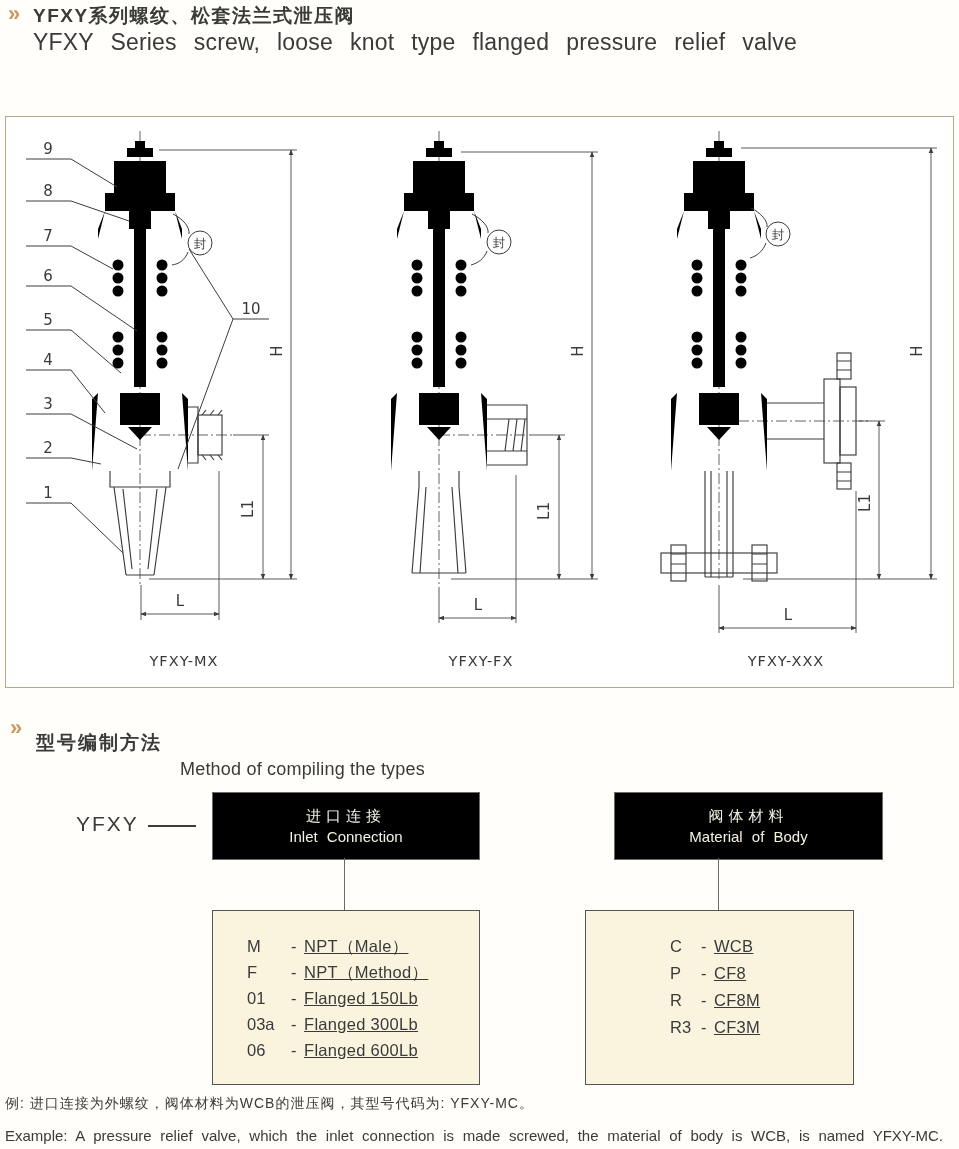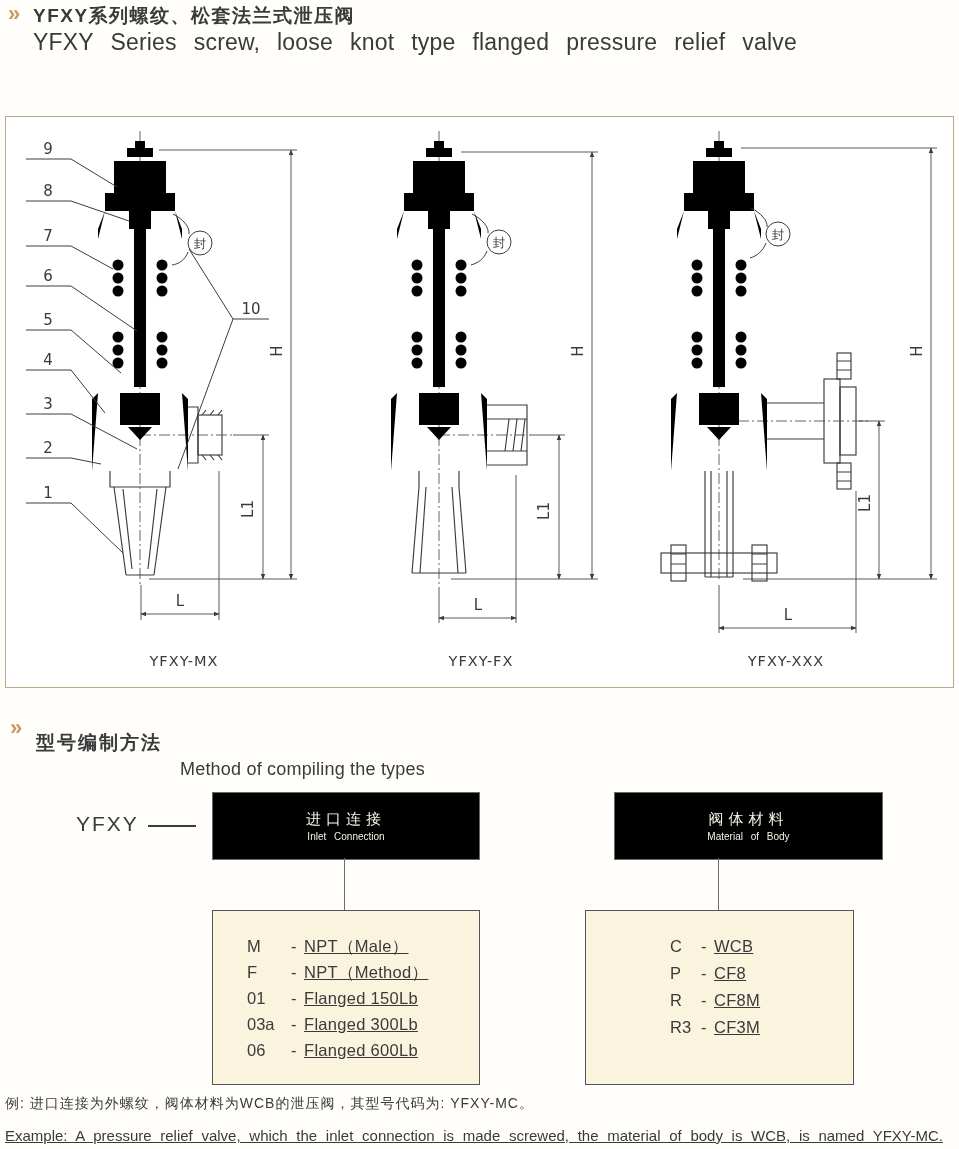"Inlet Connection" .flow-box .t-en { font-size: 10px -> 15px }
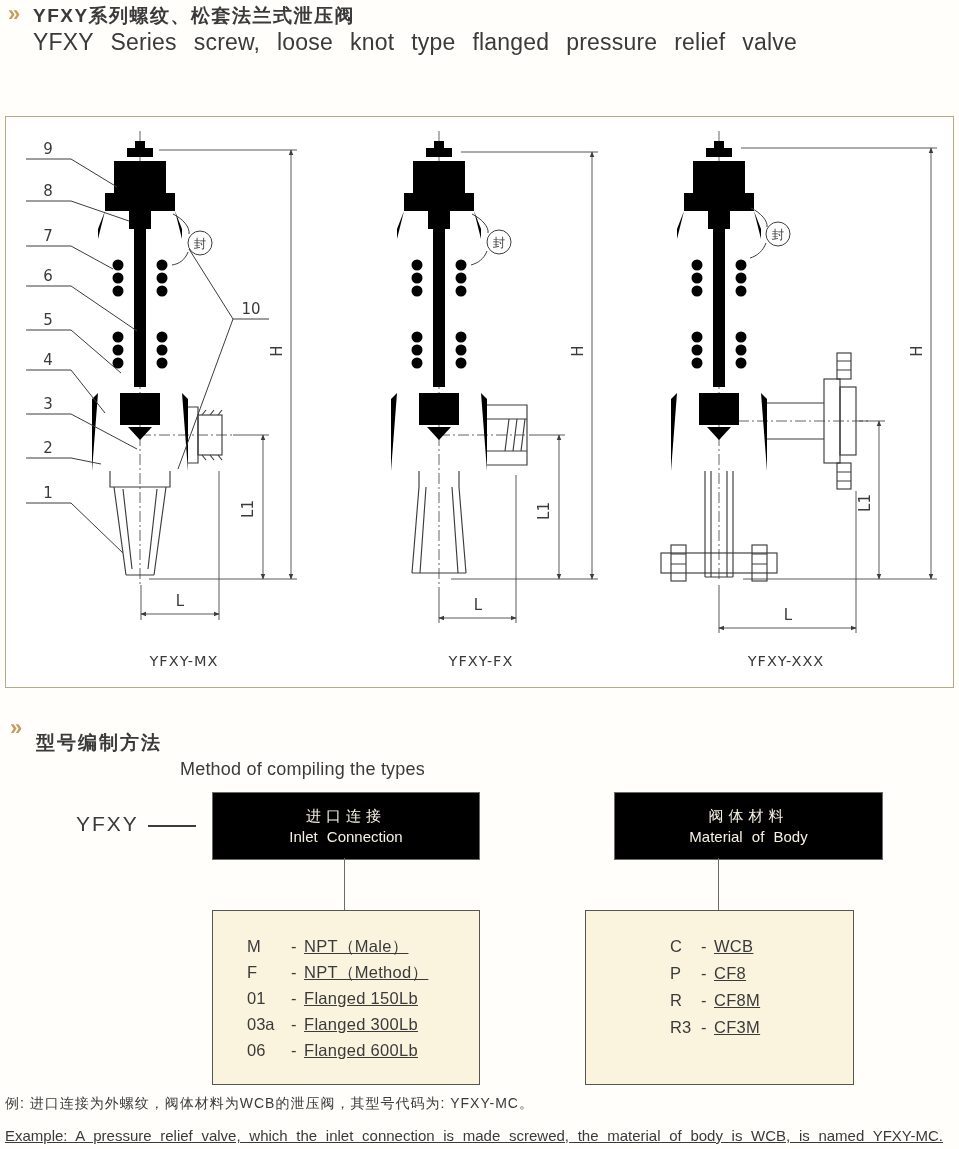"Example: A pressure relief valve," div.abs { text-decoration: underline -> none }
